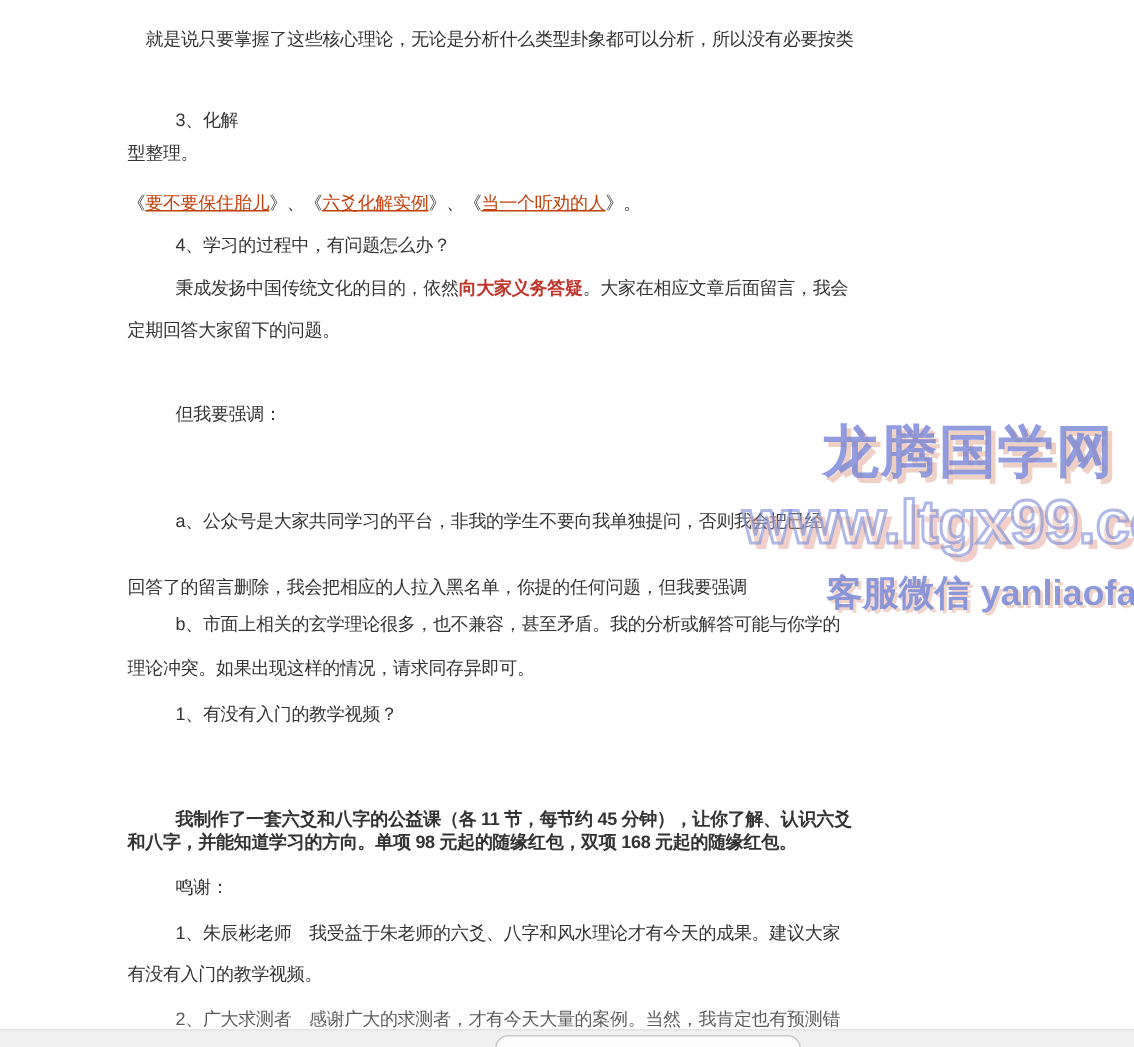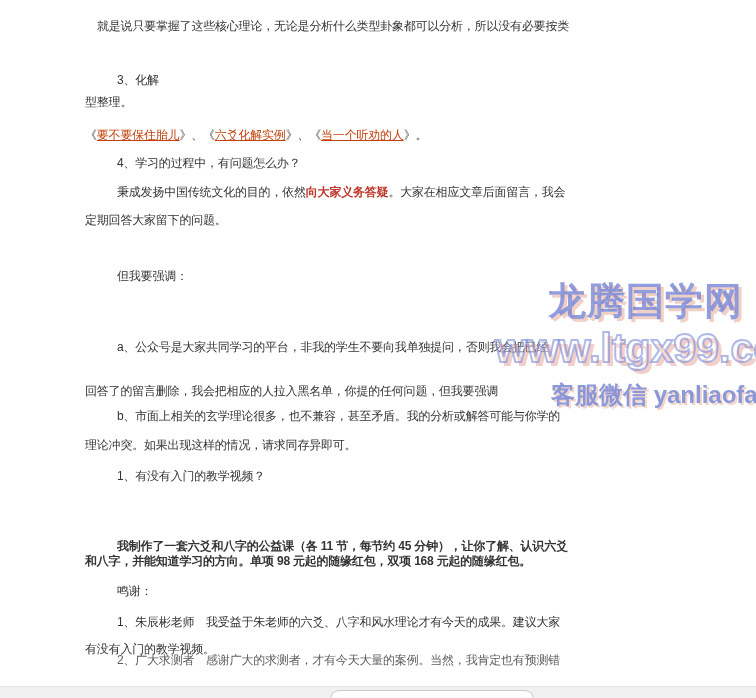"2、广大求测者 感谢广大的求测者，才有今天大量的案例。当然，我肯定也有预测错" div.line { top: 652px -> 671px }
